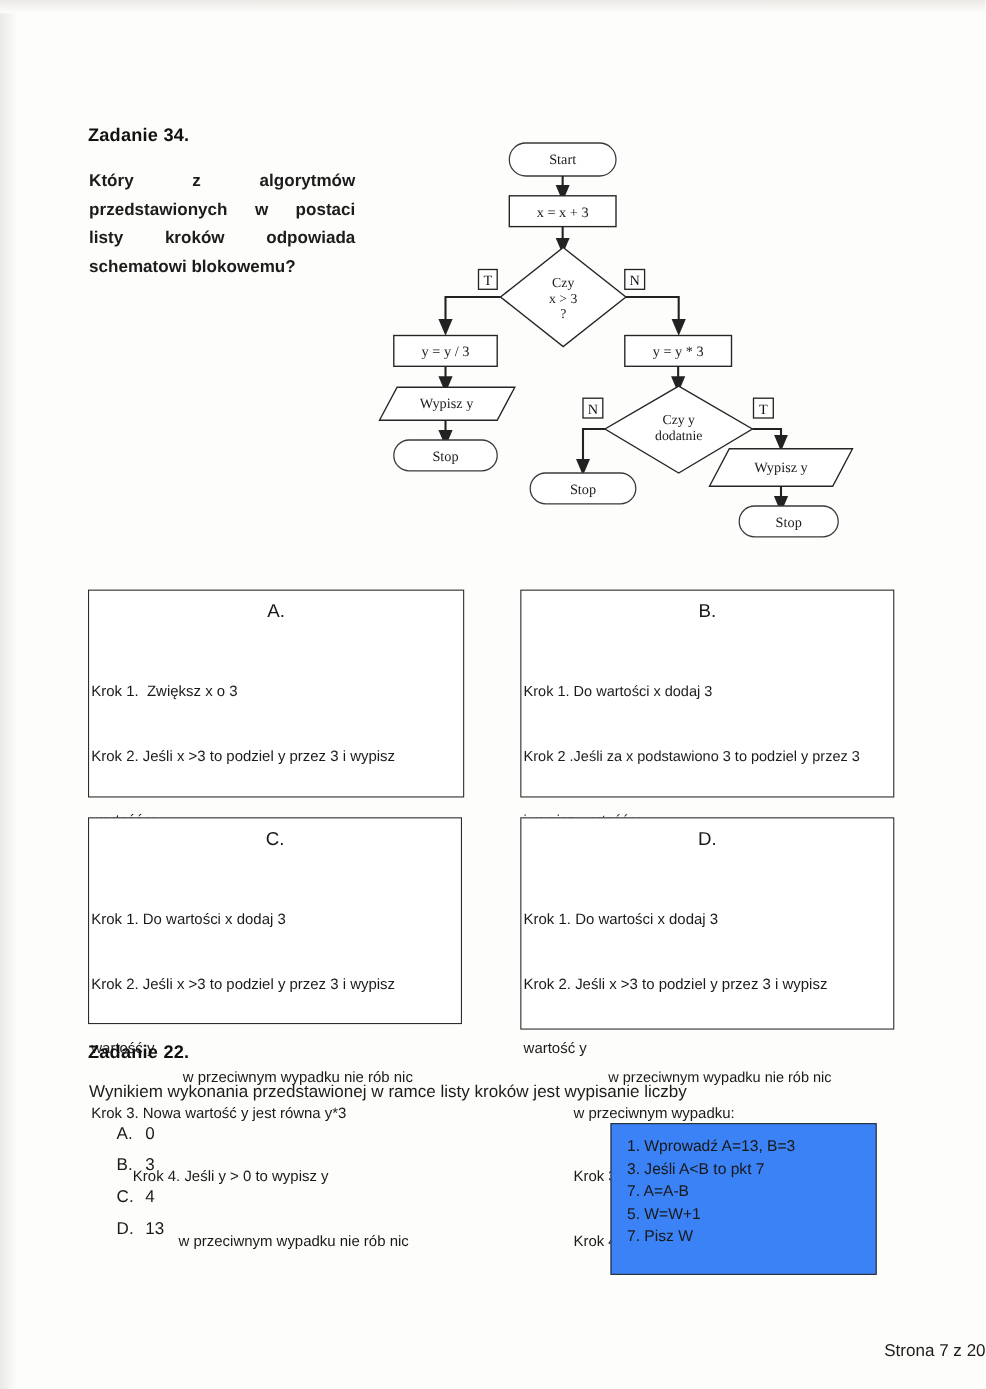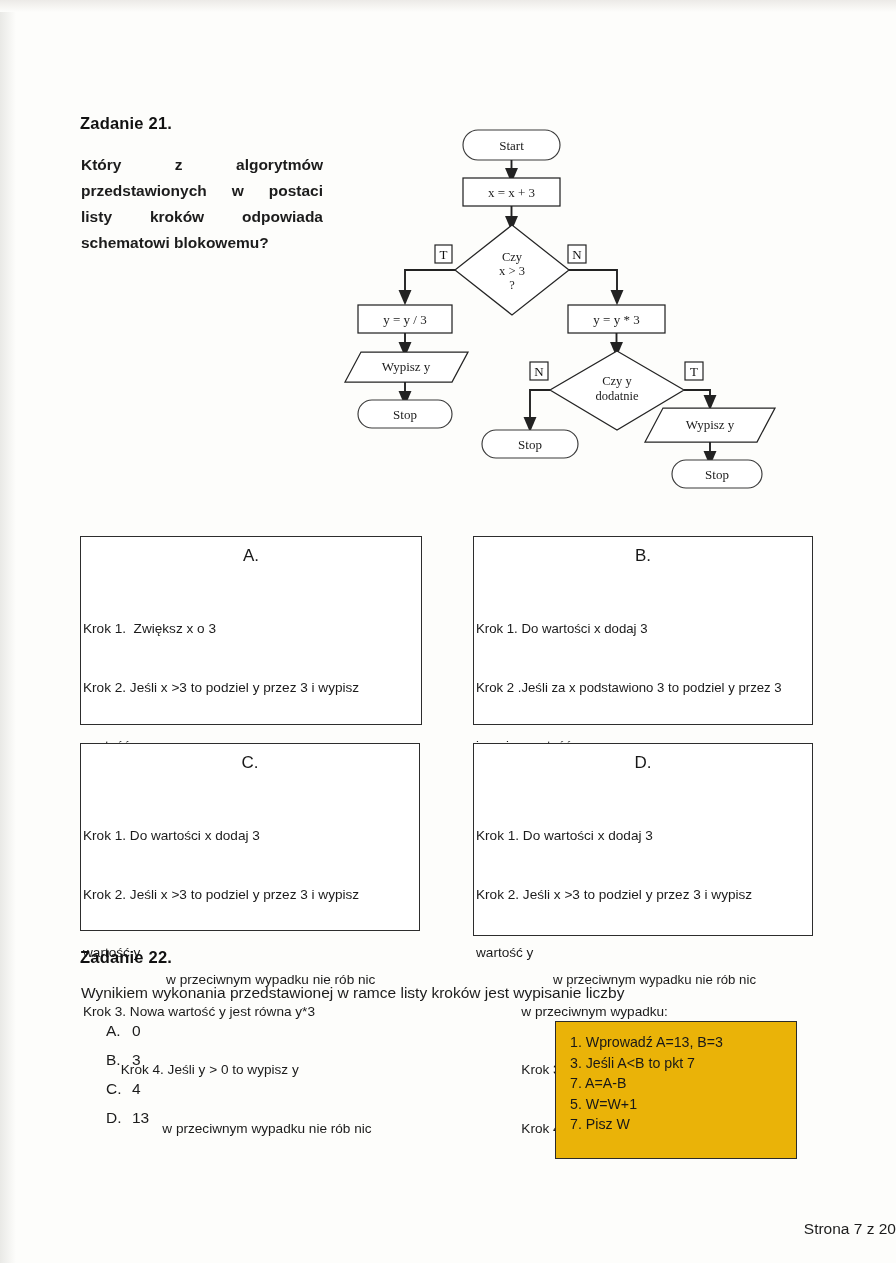"Zadanie 21." div.zadanie-head { text: 21 -> 34 }
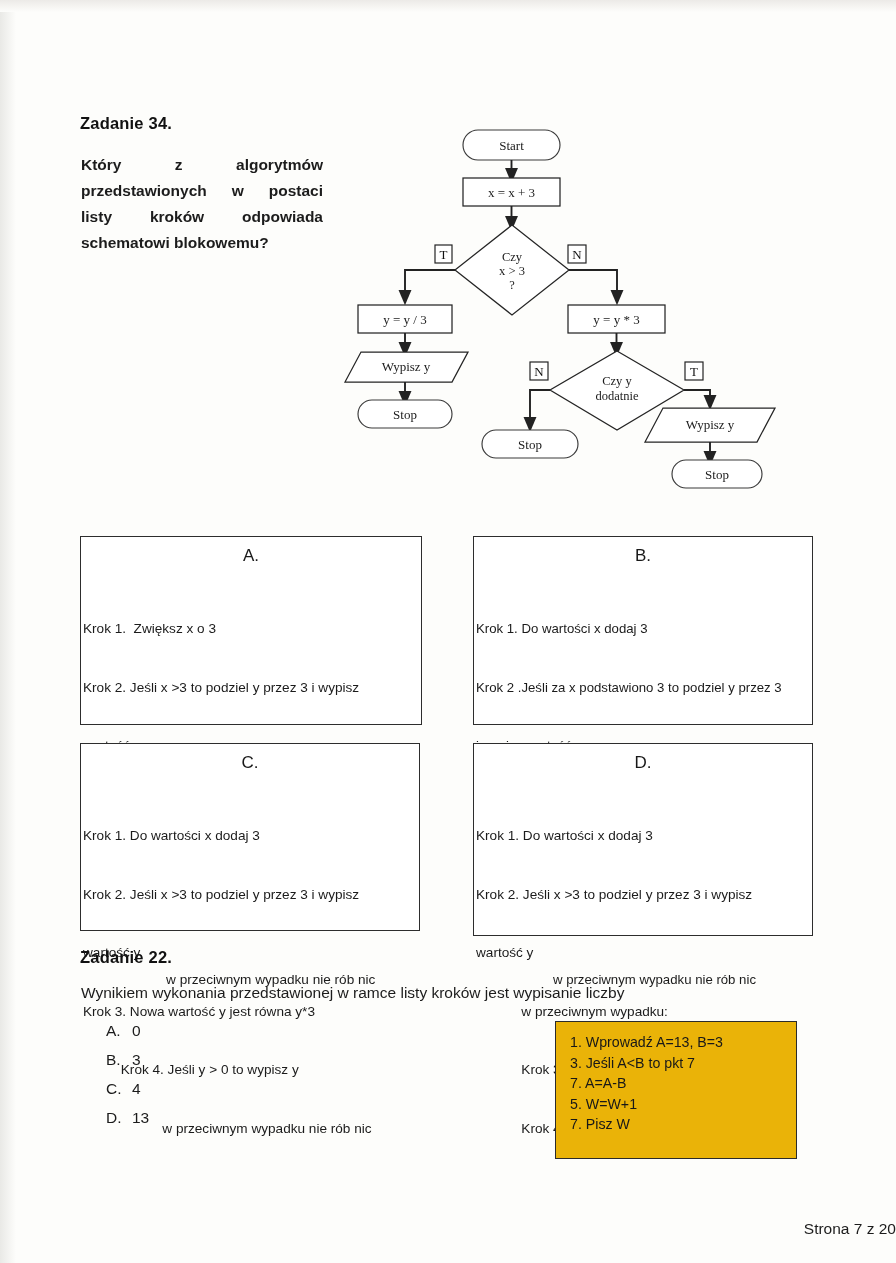"1. Wprowadź A=13, B=3" #krok-box { background: #eab308 -> #3b82f6 }
